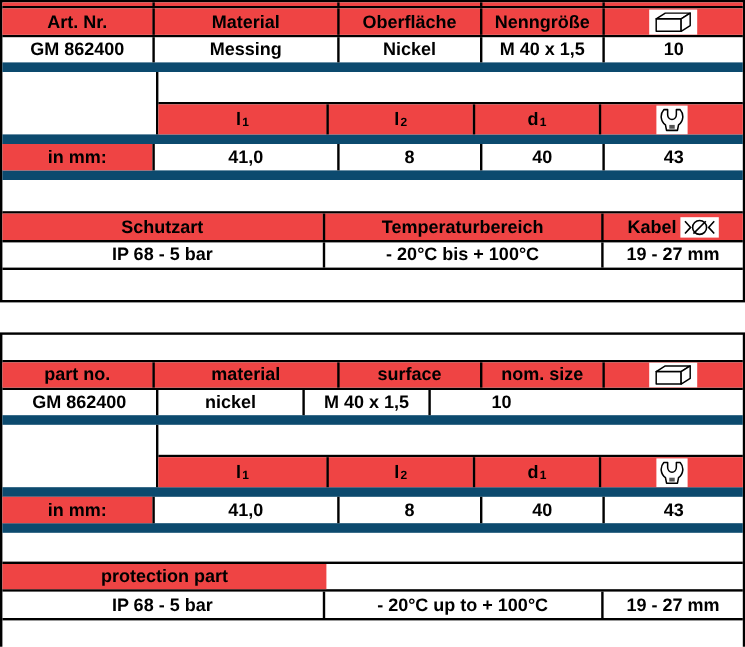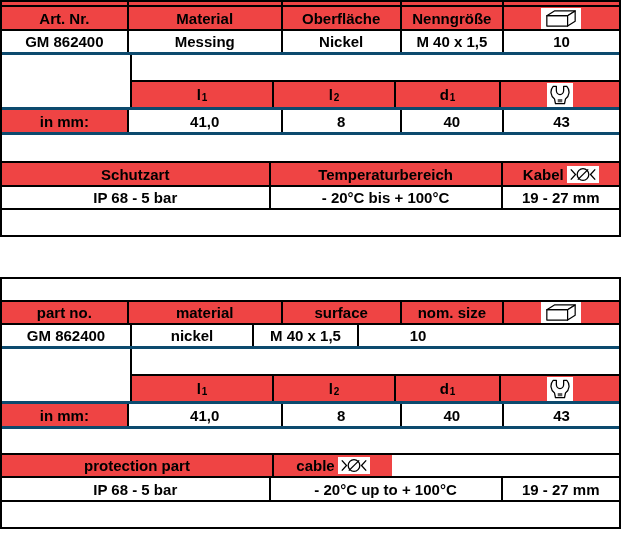"GM 862400" .bb3 { border-bottom: 3px solid #0c4a6e -> 8px solid #0c4a6e }
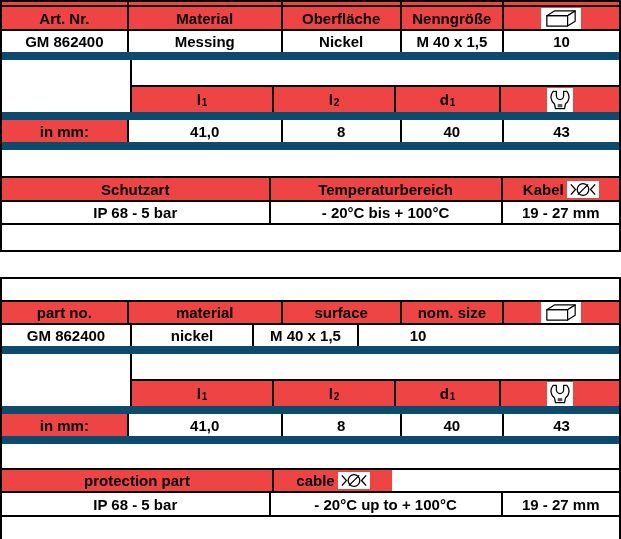"cable" div.cell { html: <div> <span>cable</span> <span> <svg> <g> <circle></circle> <line></line> <polyline></polyline> <polyline></polyline> </g> </svg> </span> </div> -> none }
